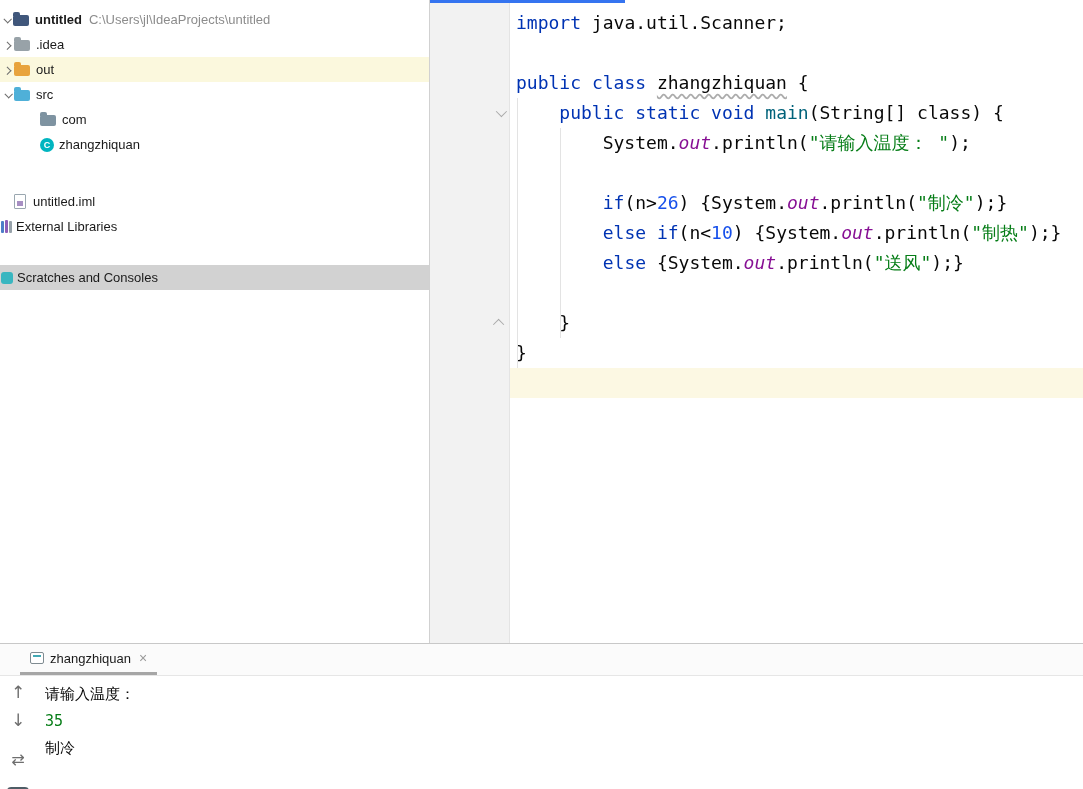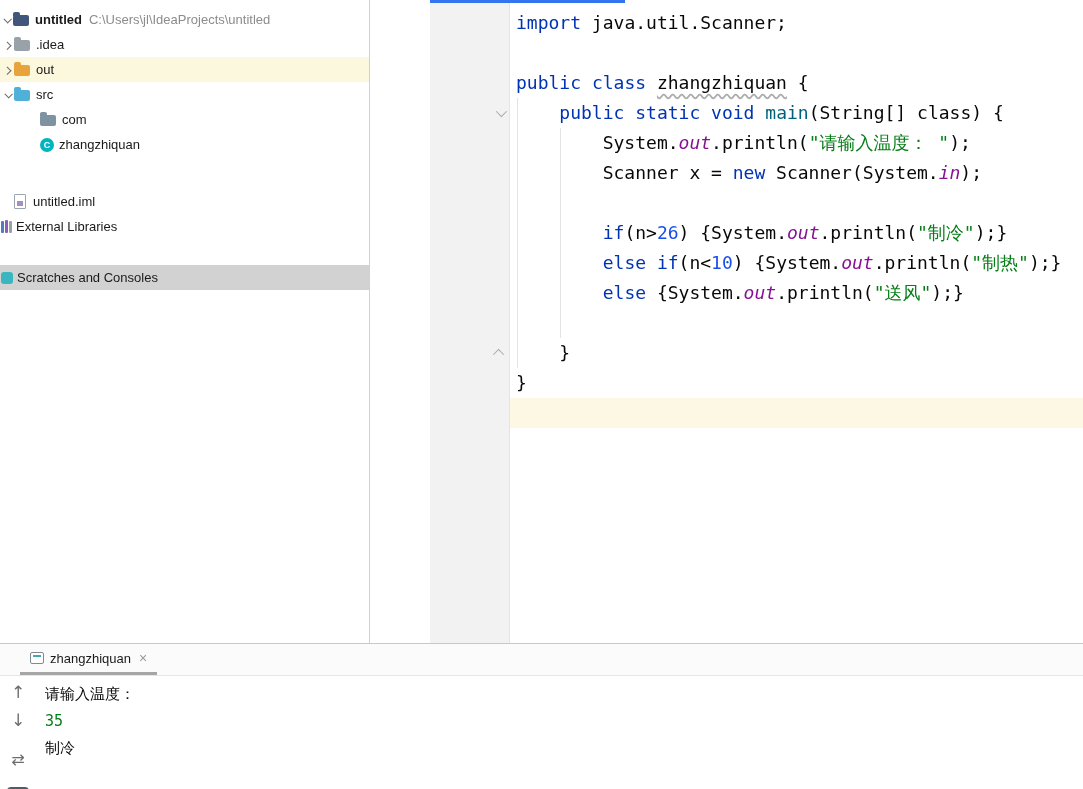"untitled" .project-panel { width: 370px -> 430px }
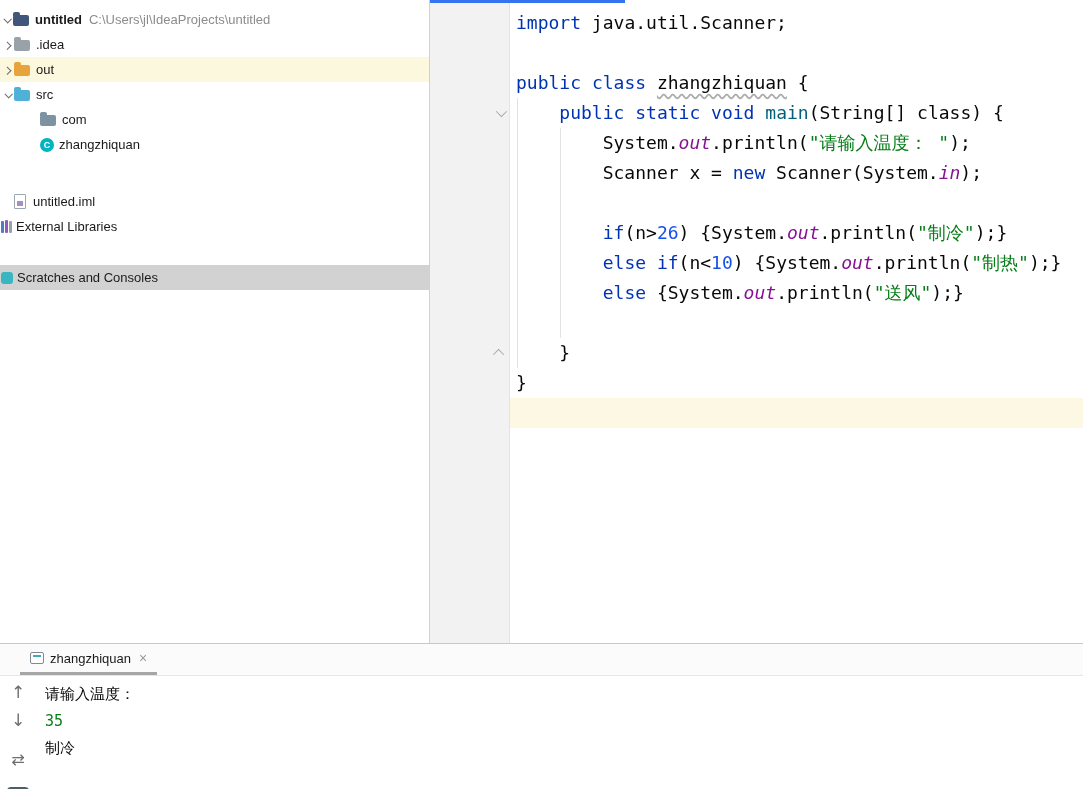"Scanner x = new Scanner(System.in);" div.ed-row { html: <div> <div> <span>6</span> <span></span> </div> <div><span> Scanner x = </span><span>new</span><span> Scanner(System.</span><span>in</span><span>);</span></div> </div> -> none }
